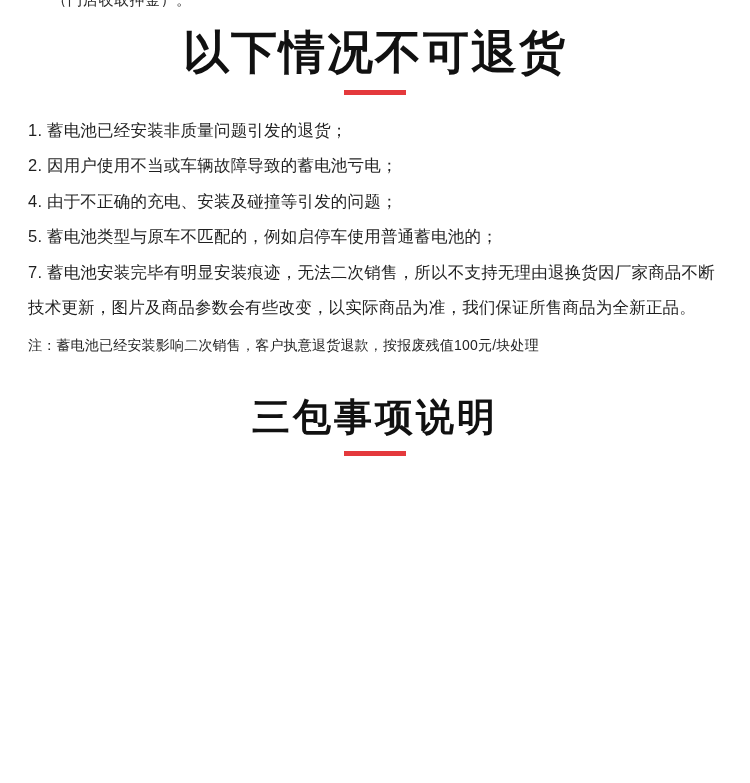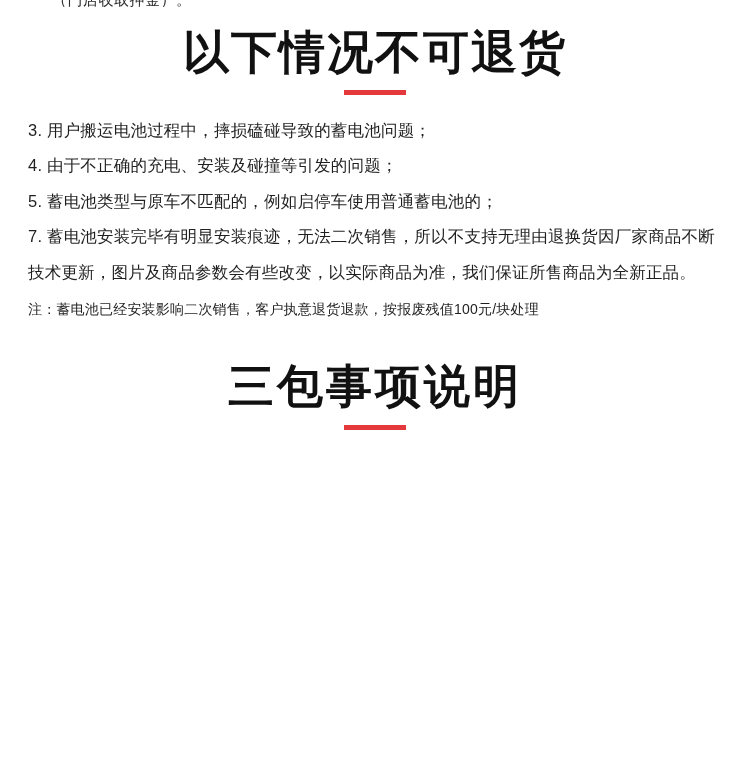"1. 蓄电池已经安装非质量问题引发的退货；" p.list-item { html: none -> <p>1. 蓄电池已经安装非质量问题引发的退货；</p> }
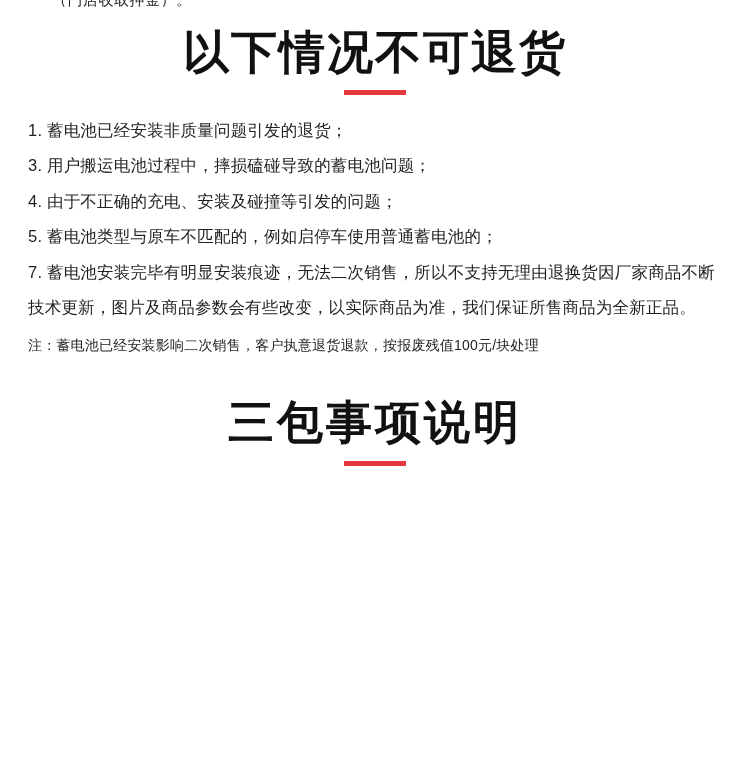"2. 因用户使用不当或车辆故障导致的蓄电池亏电；" p.list-item { html: none -> <p>2. 因用户使用不当或车辆故障导致的蓄电池亏电；</p> }
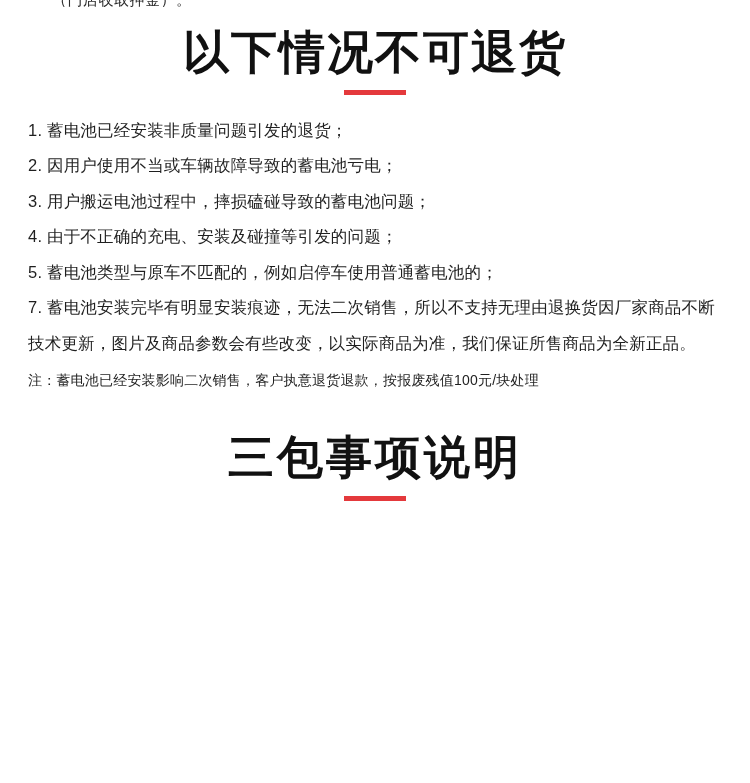"3. 用户搬运电池过程中，摔损磕碰导致的蓄电池问题；" p.list-item { html: <p>3. 用户搬运电池过程中，摔损磕碰导致的蓄电池问题；</p> -> none }
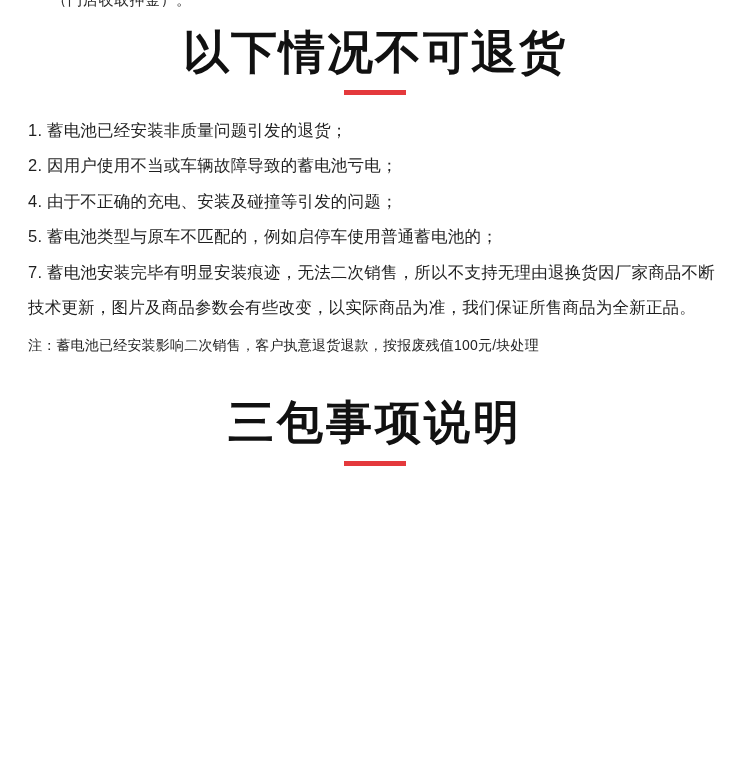"三包事项说明" .heading-main-2 { font-size: 46px -> 38px }
